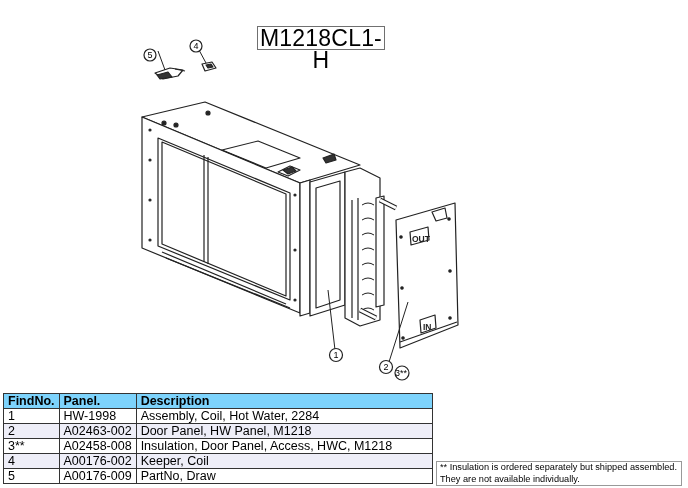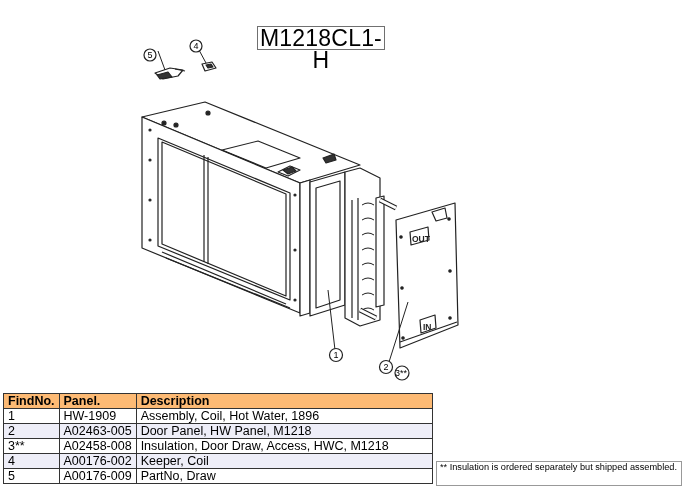"FindNo." table.parts th { background: #fdba74 -> #7dd3fc }
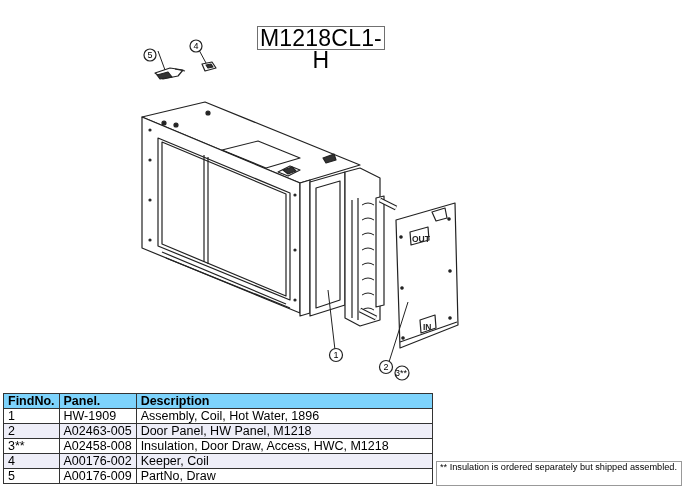"HW-1909" td { text: HW-1909 -> HW-1998 }
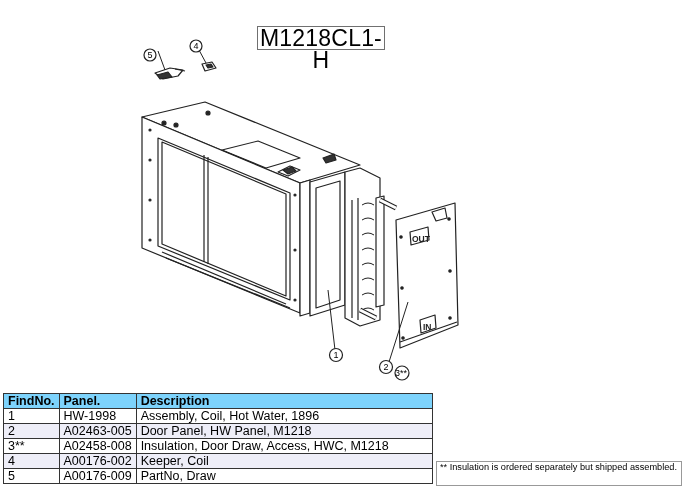"Assembly, Coil, Hot Water, 1896" td { text: 1896 -> 2284 }
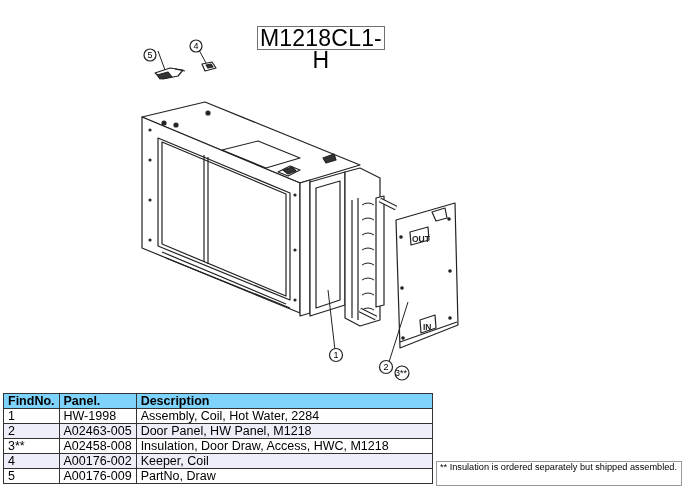"A02463-005" td { text: A02463-005 -> A02463-002 }
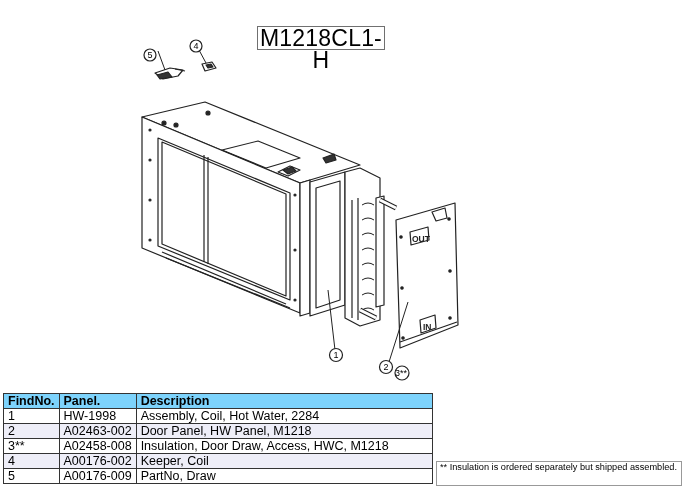"Insulation, Door Draw, Access, HWC," td { text: Draw -> Panel }
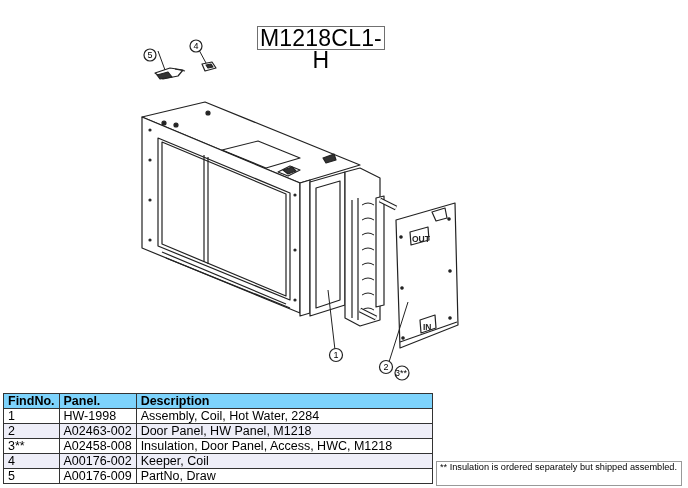"They are not available individually." span { html: none -> <span>They are not available individually.</span> }
